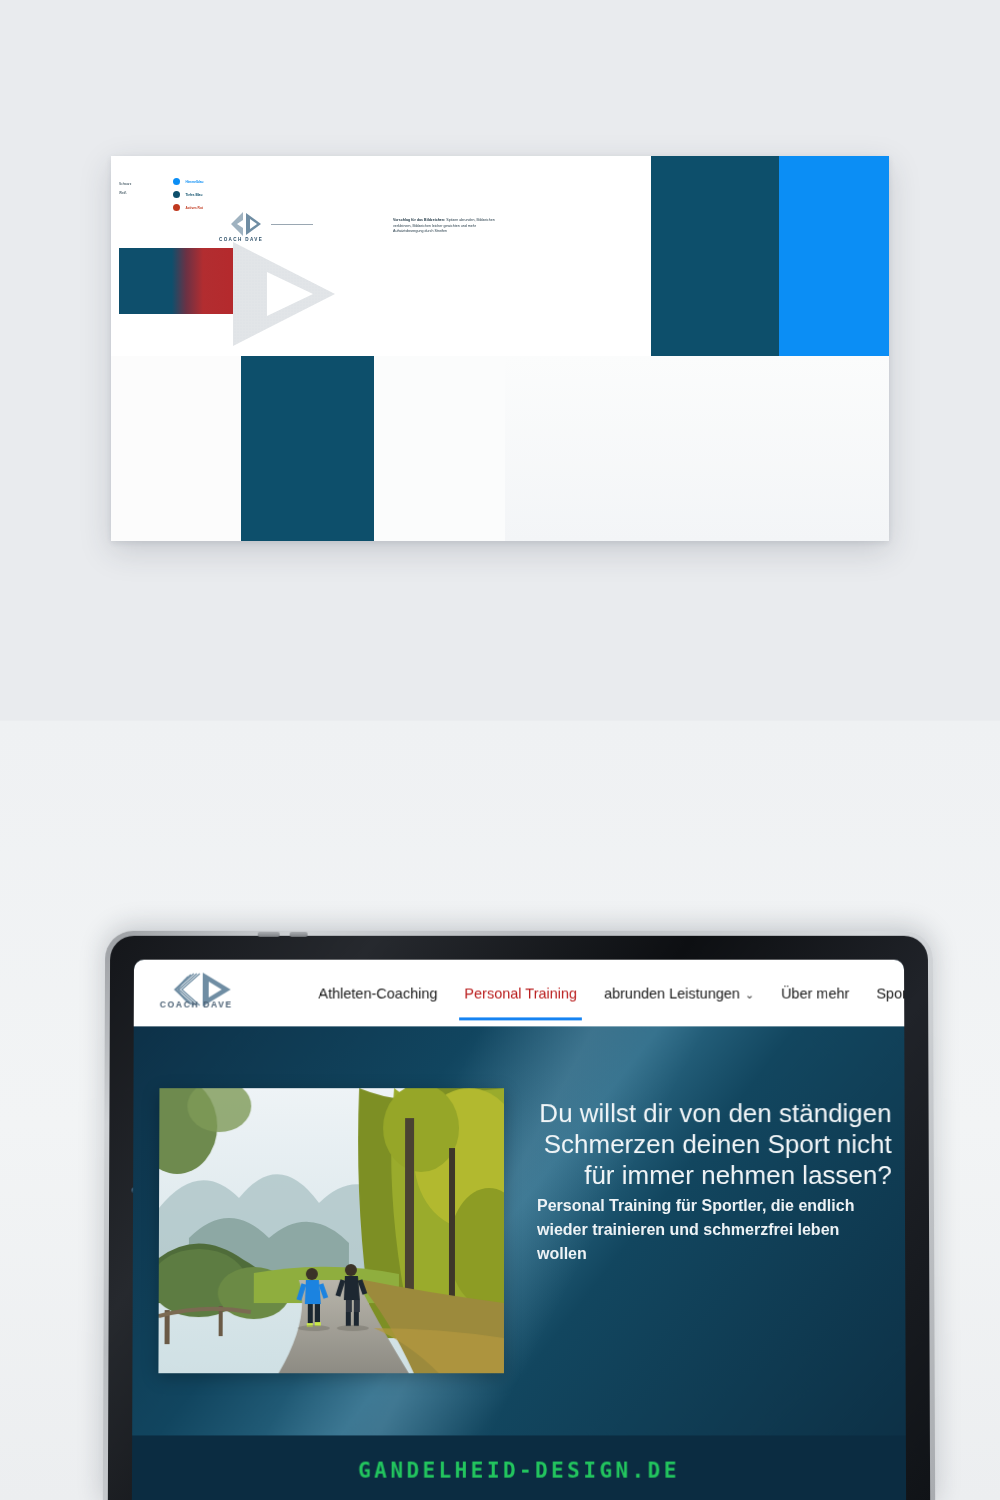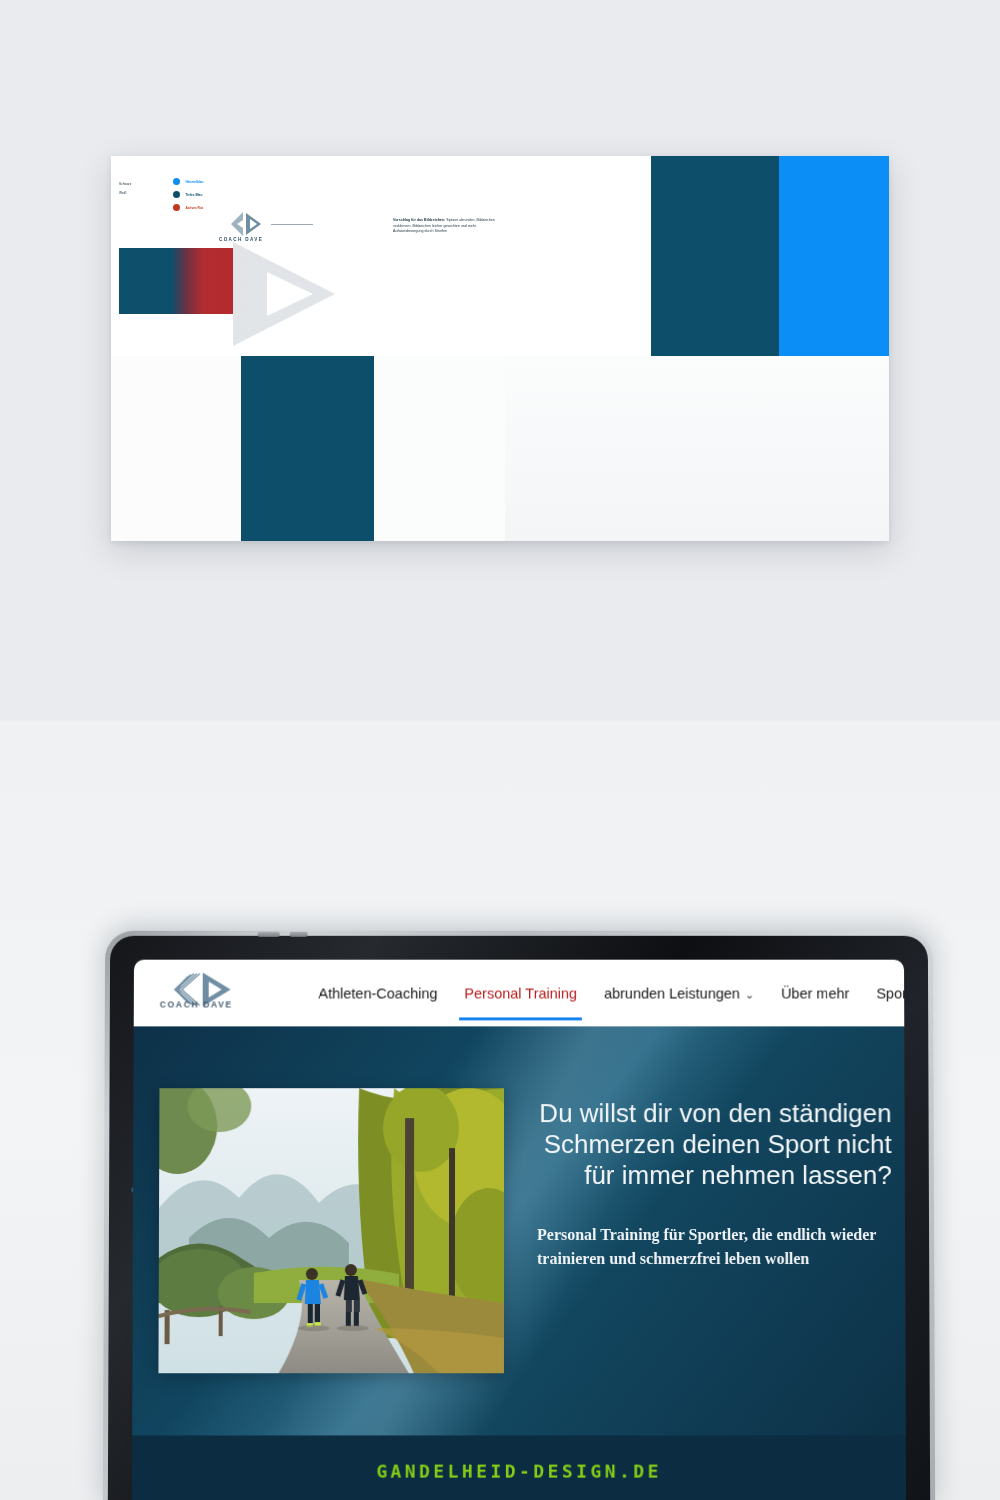"Personal Training für Sportler, die" #hero-sub { font-family: Liberation Serif, serif -> none; margin-top: 32px -> 3px }
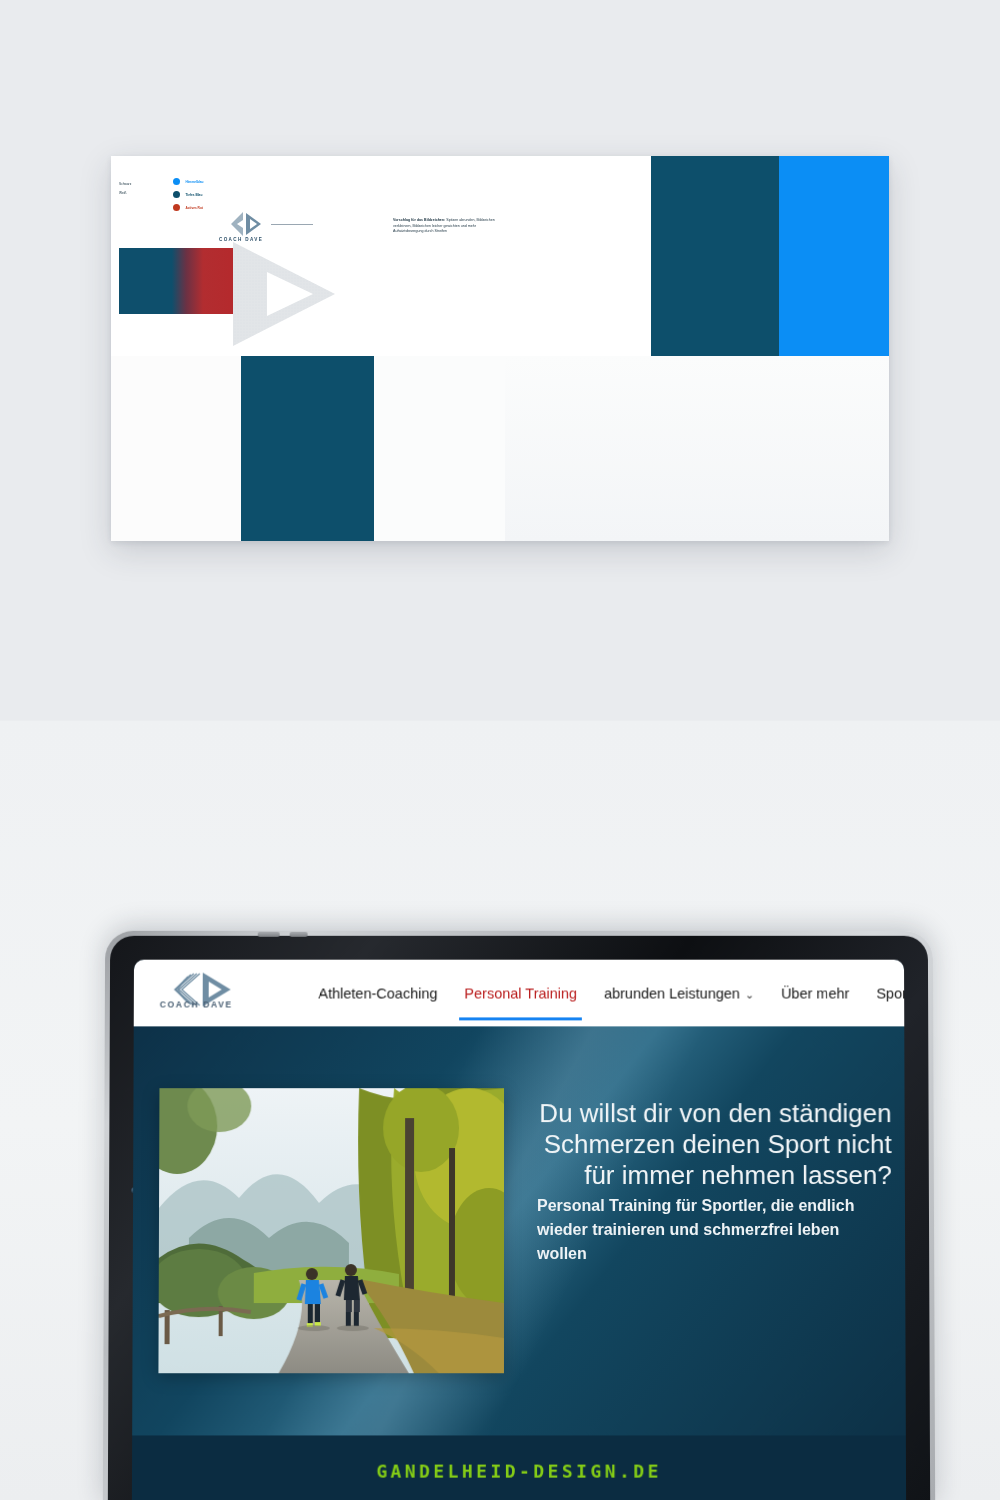"GANDELHEID-DESIGN.DE" #footer-text { color: #84cc16 -> #22c55e; font-size: 18px -> 21px }
